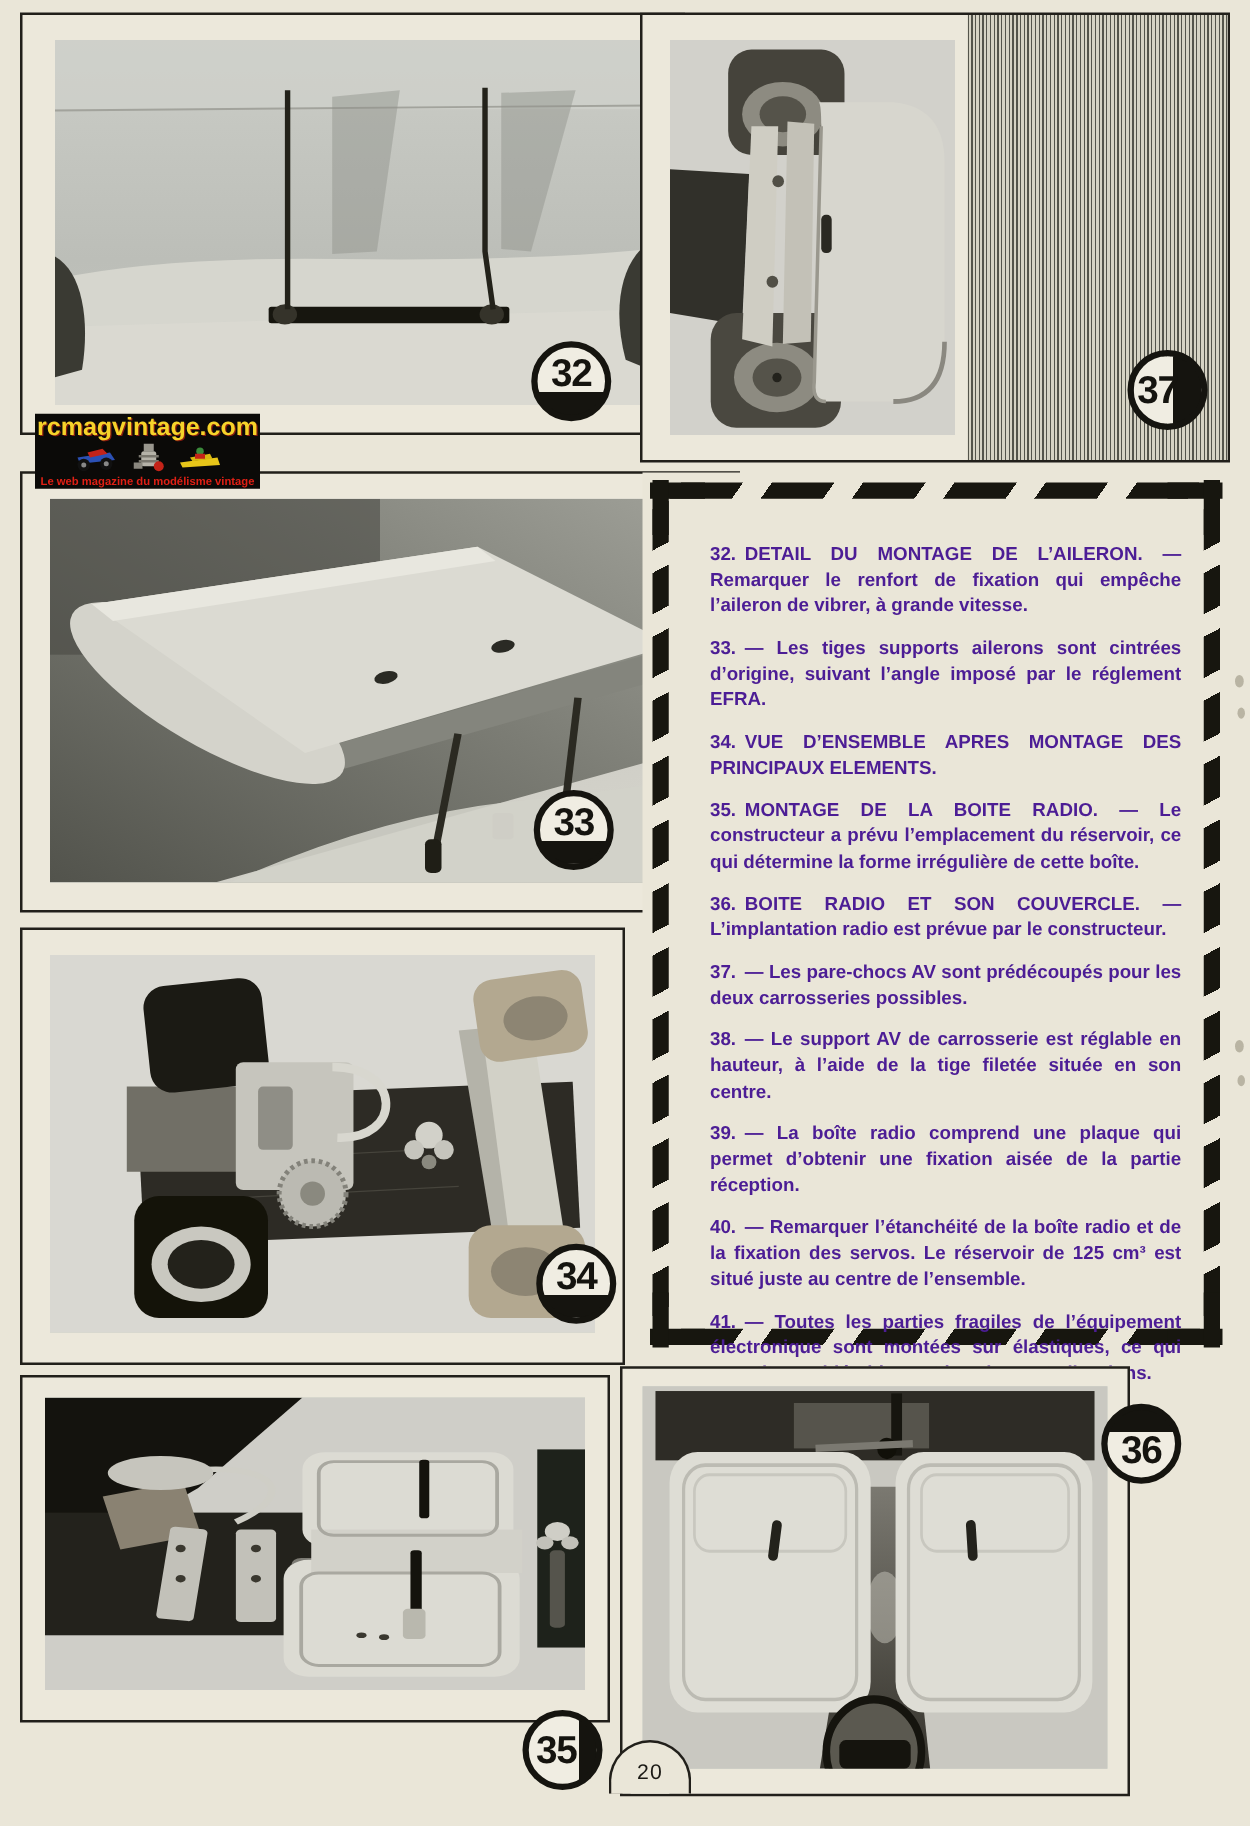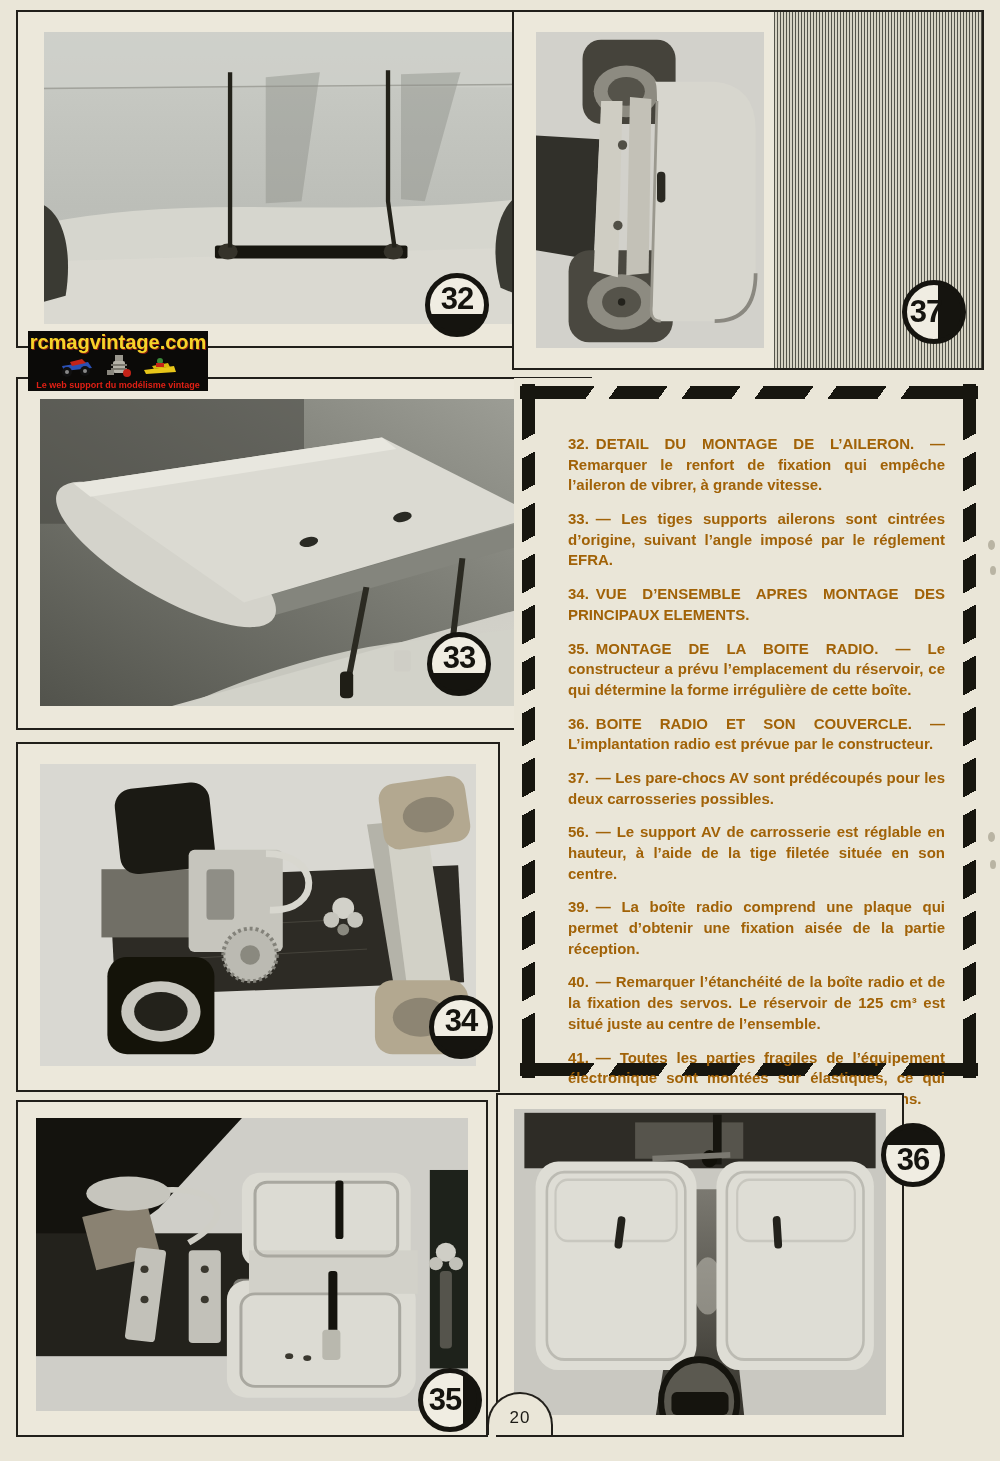"Le web support du modélisme" div.logo-sub { text: support -> magazine }
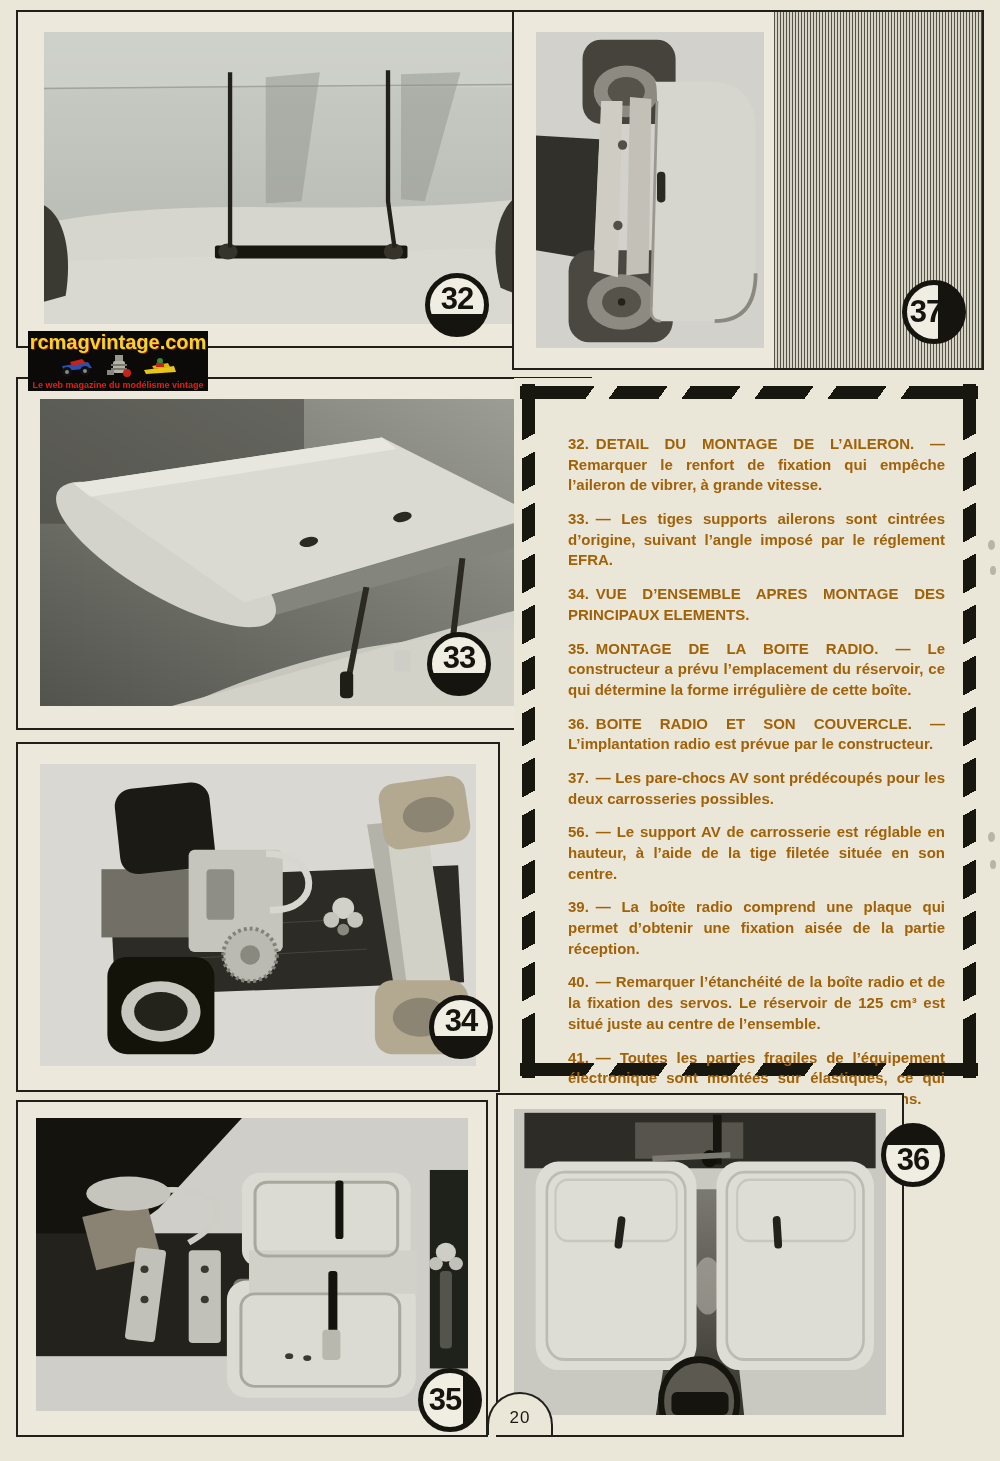"32. DETAIL DU MONTAGE DE" .cap { color: #a16207 -> #4c1d95 }
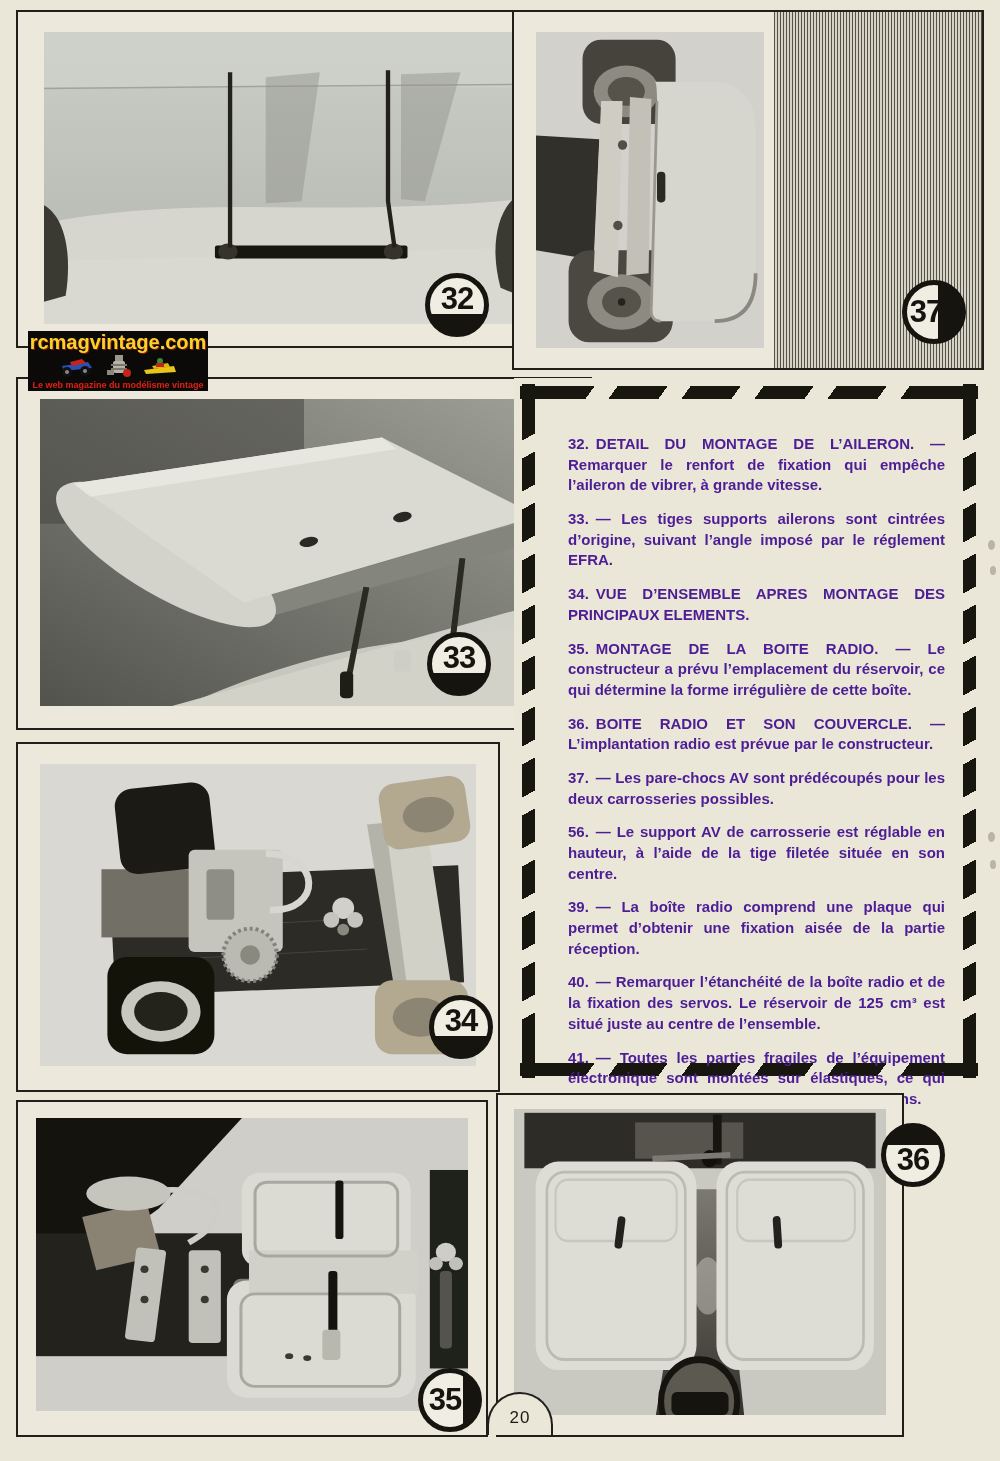"56." span.num { text: 56 -> 38 }
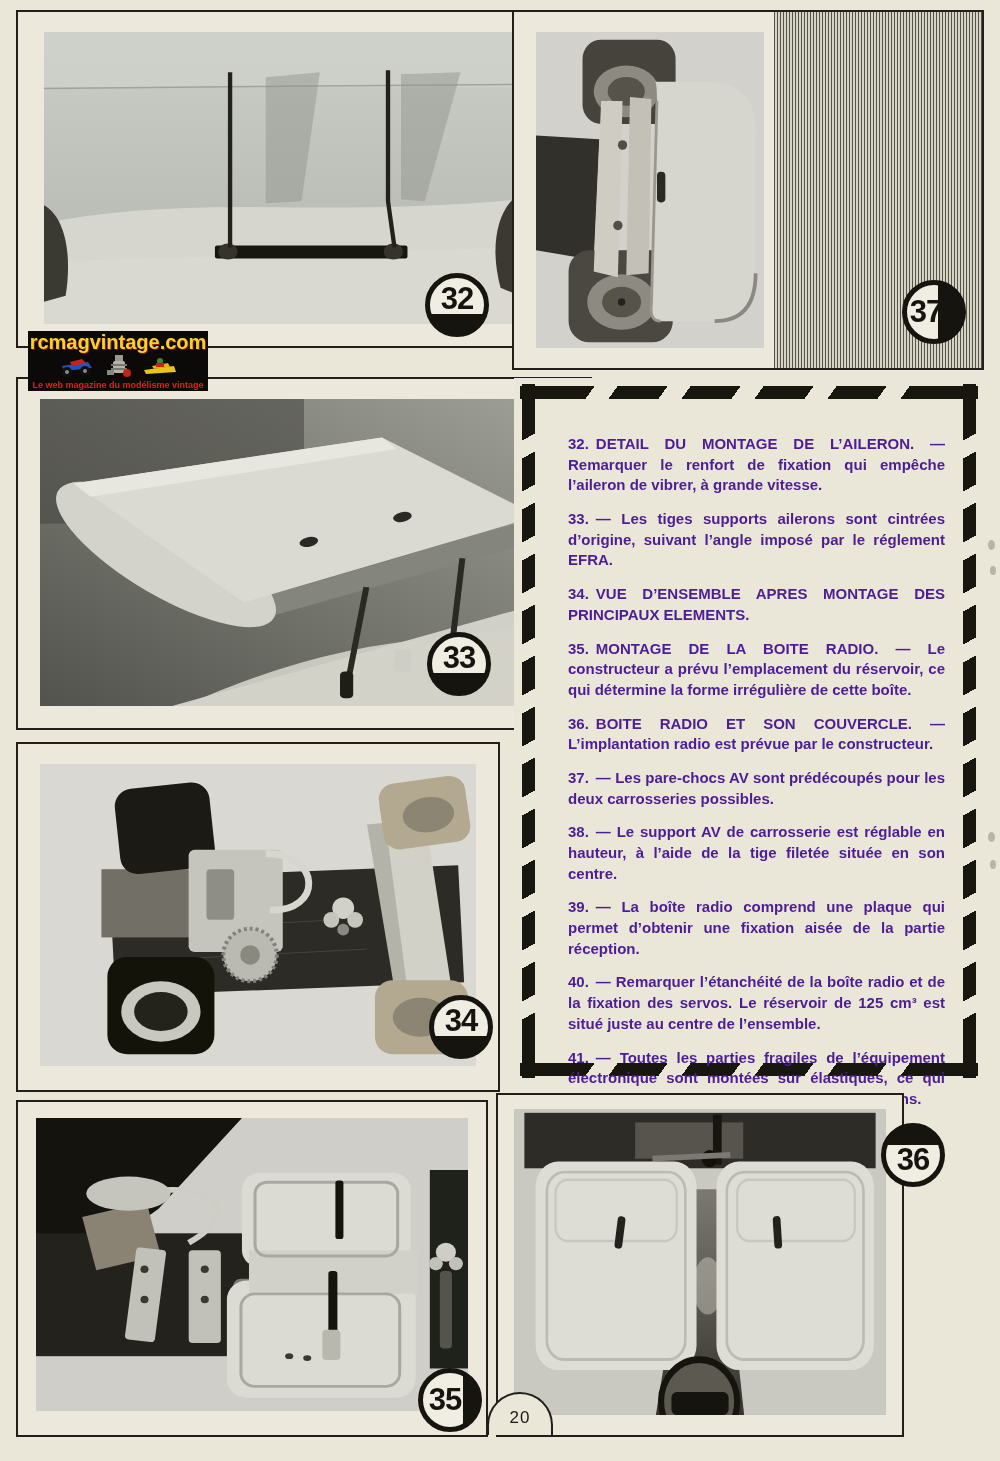"35" div.frame { height: 337px -> 278px }
